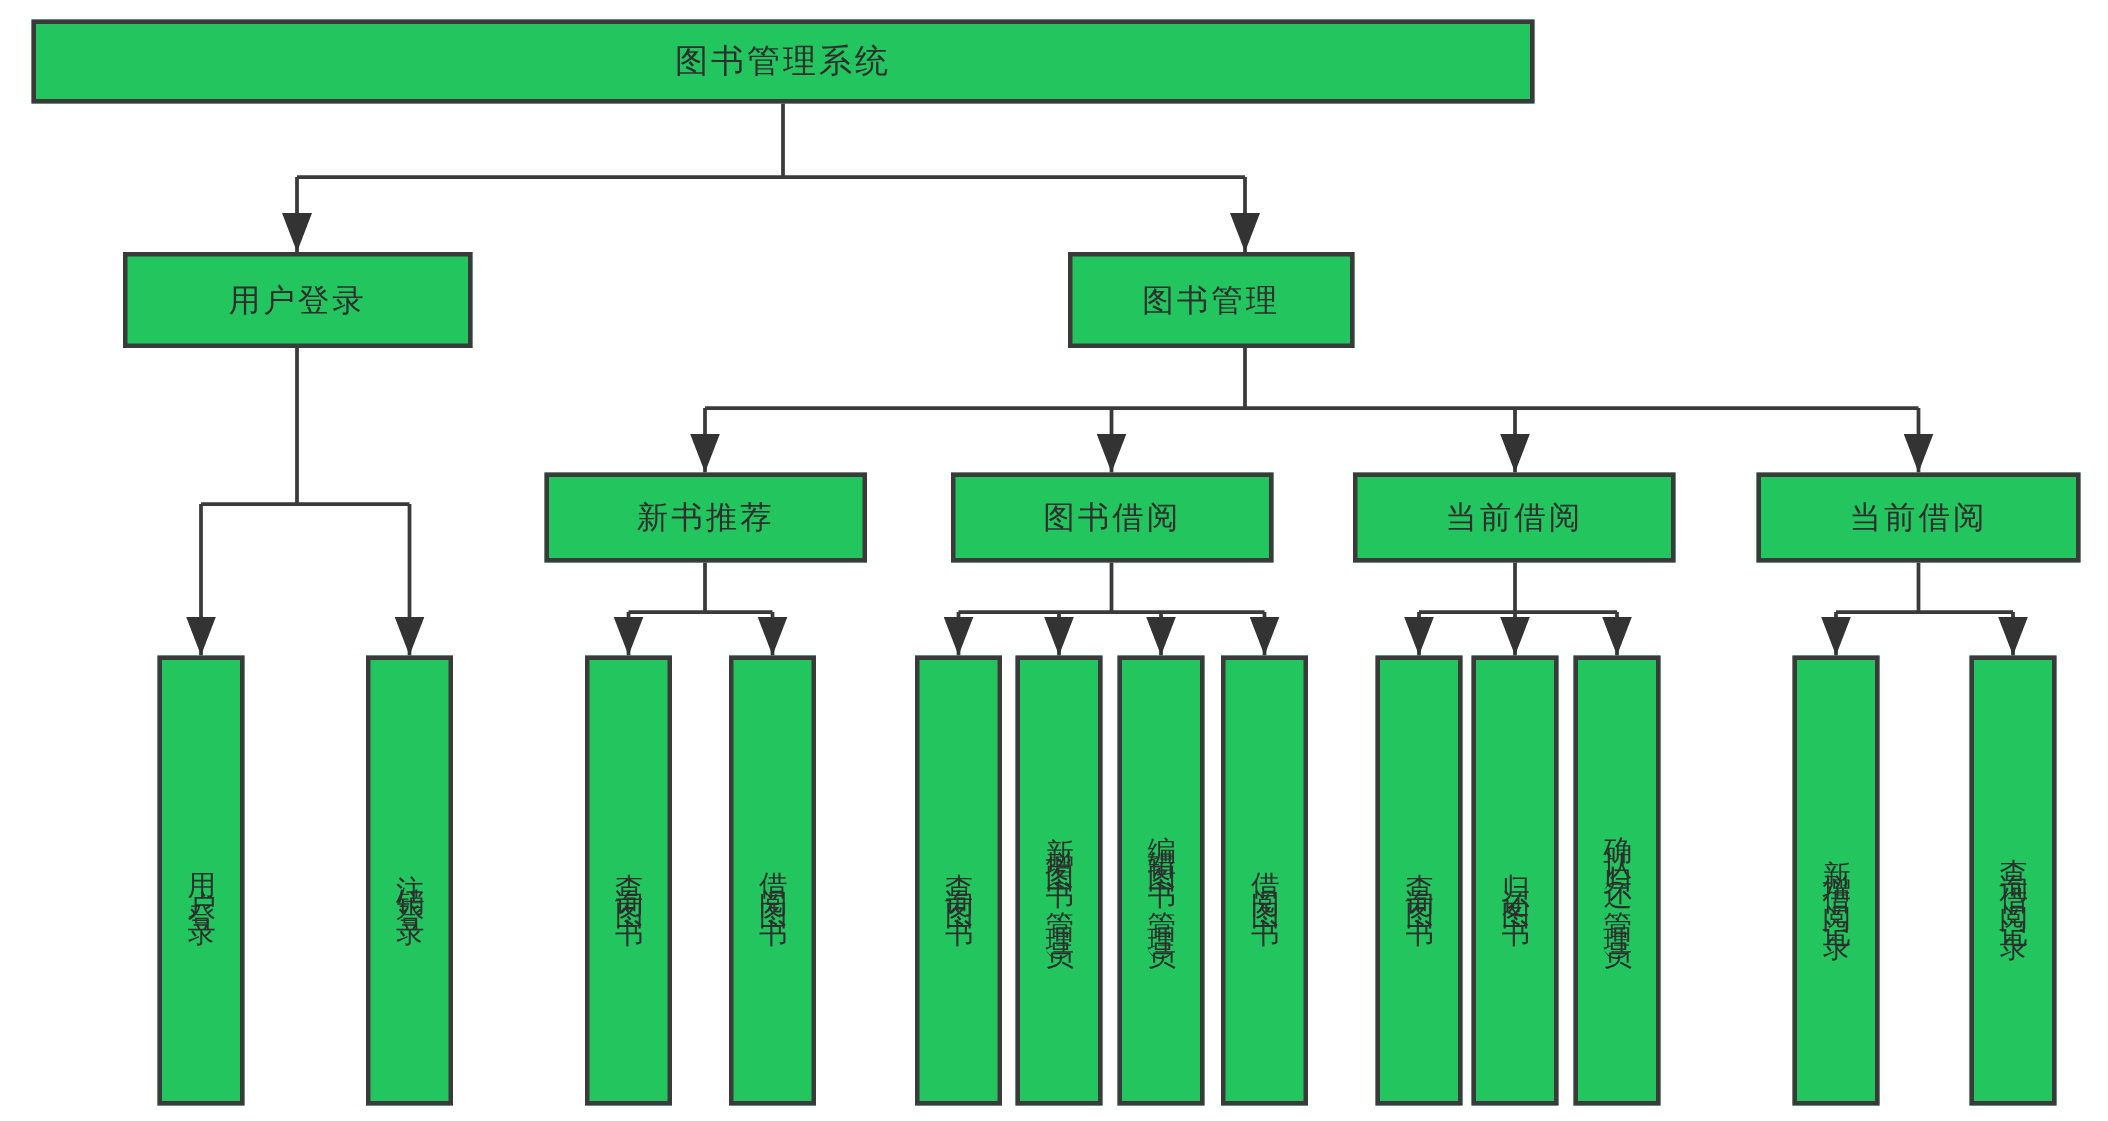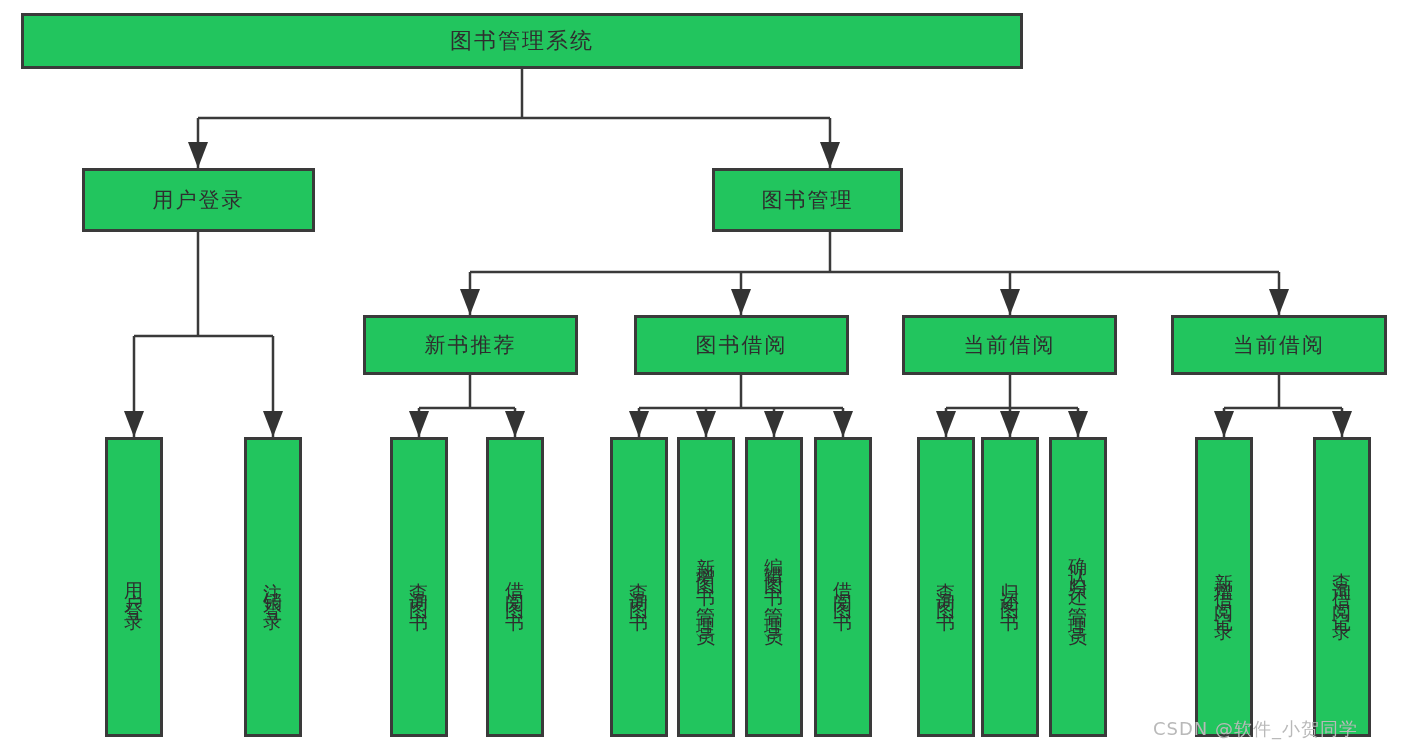"CSDN @软件_小贺同学" div.watermark { html: <div>CSDN @软件_小贺同学</div> -> none }
